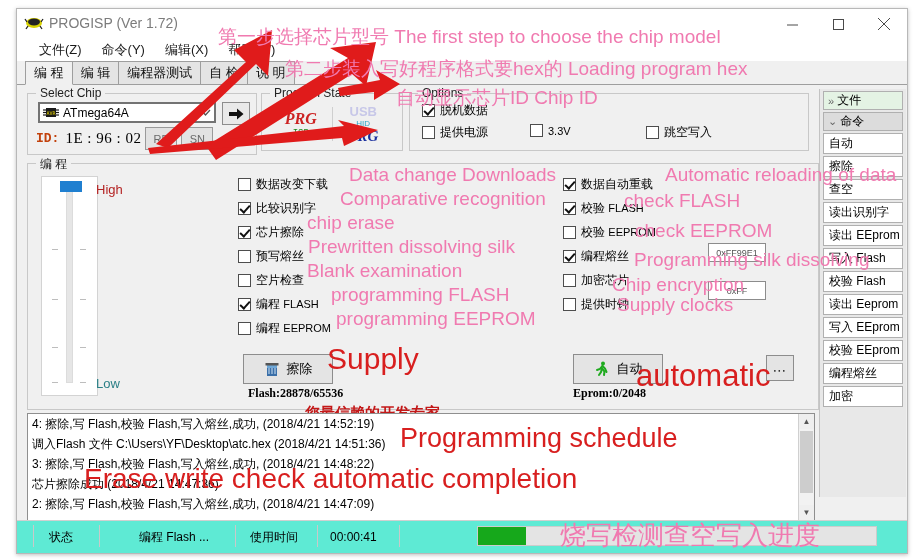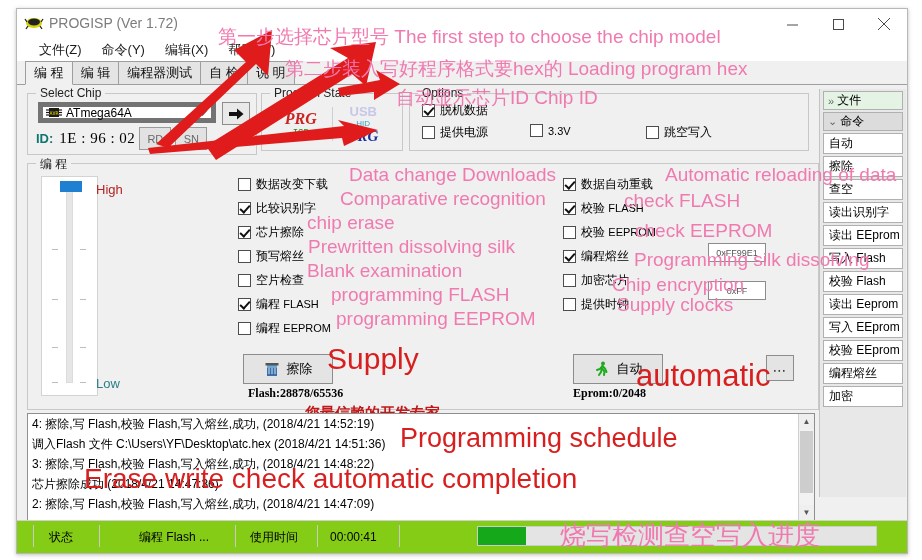"ATmega64A" .chipsel { border: 5px solid #737373 -> 2px solid #737373 }
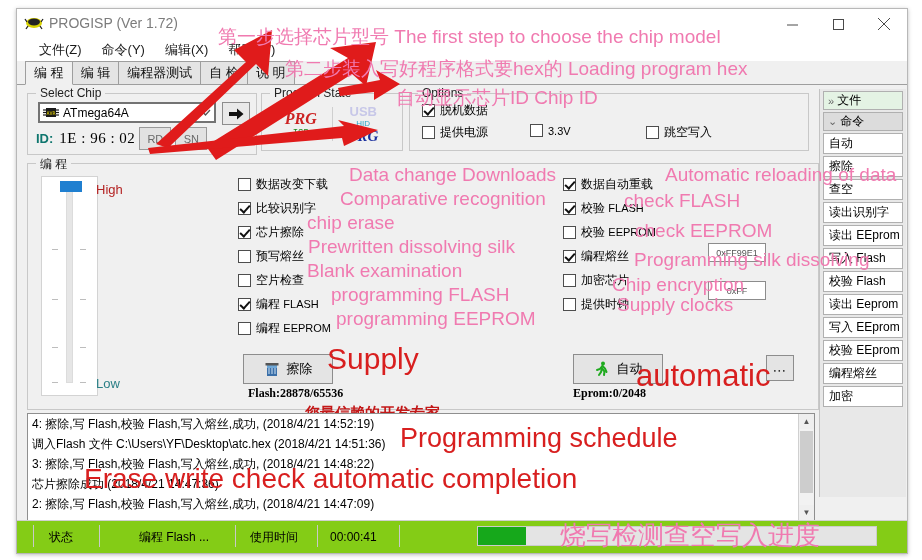"ID:" .idrow .lbl { color: #0f766e -> #c2410c; font-family: Liberation Sans, sans-serif -> Liberation Mono, monospace }
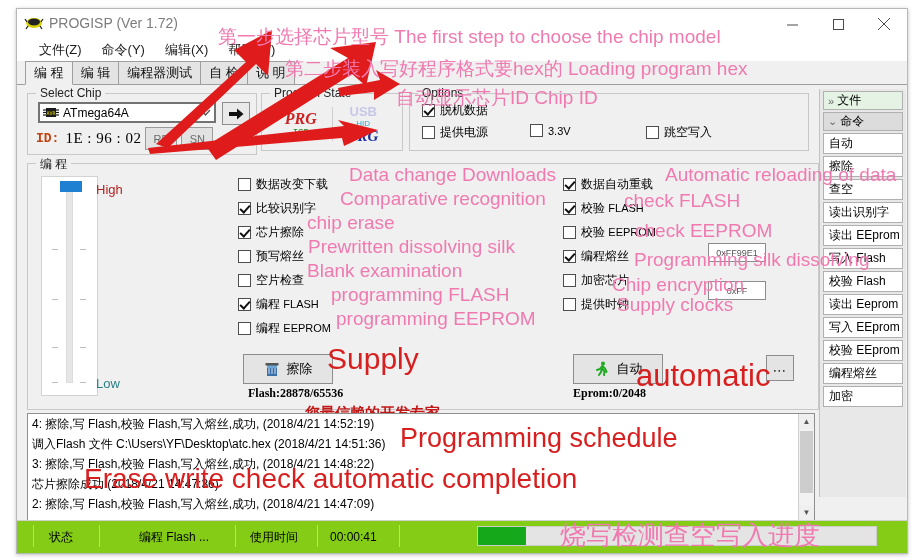"状态" .status { background: #84cc16 -> #5eead4 }
